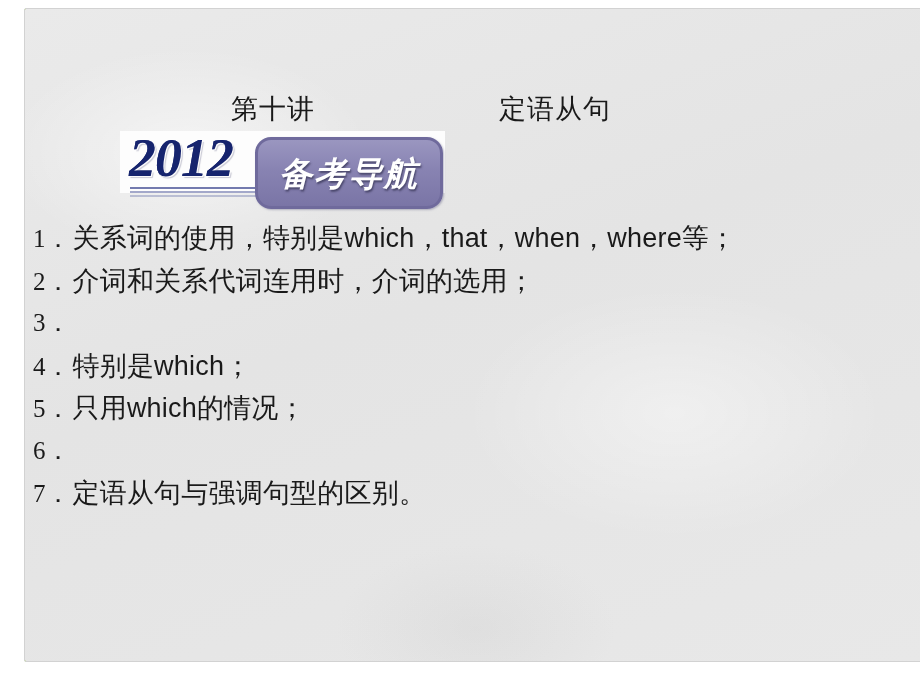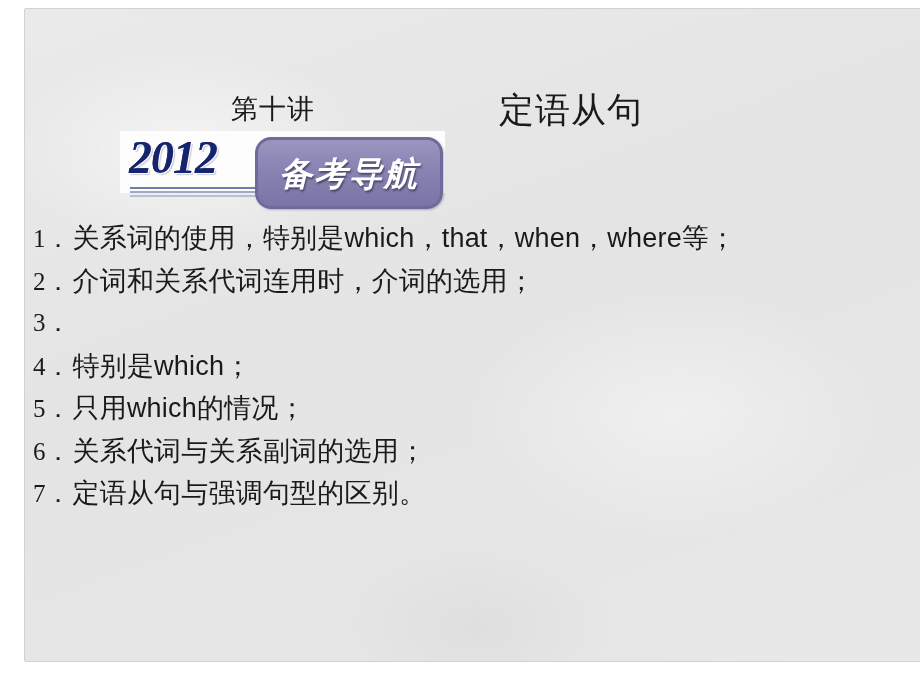"定语从句" .title-sub { font-size: 35px -> 27px }
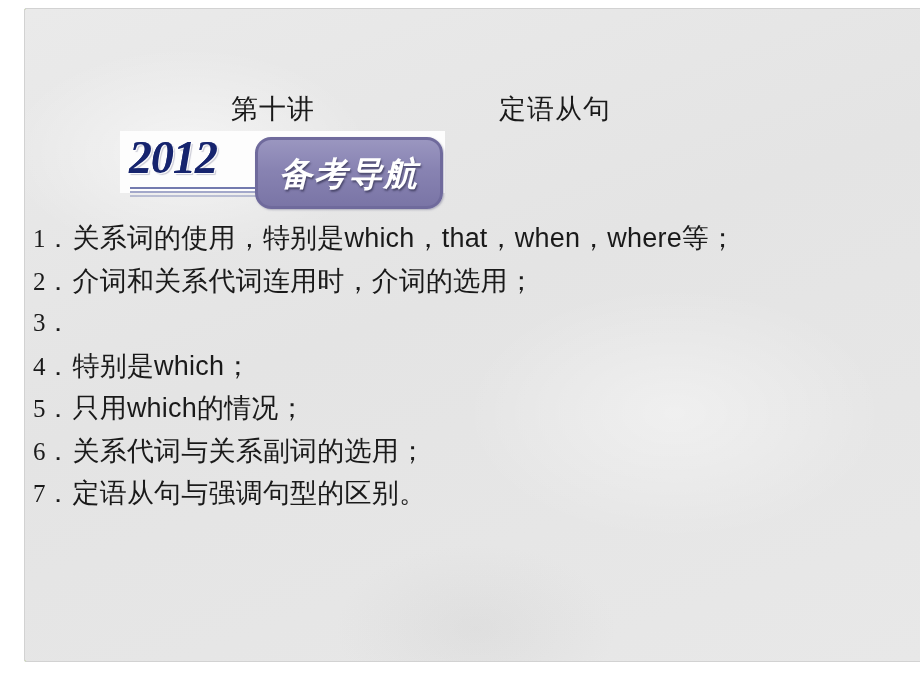"2012" .logo-year { font-size: 46px -> 54px }
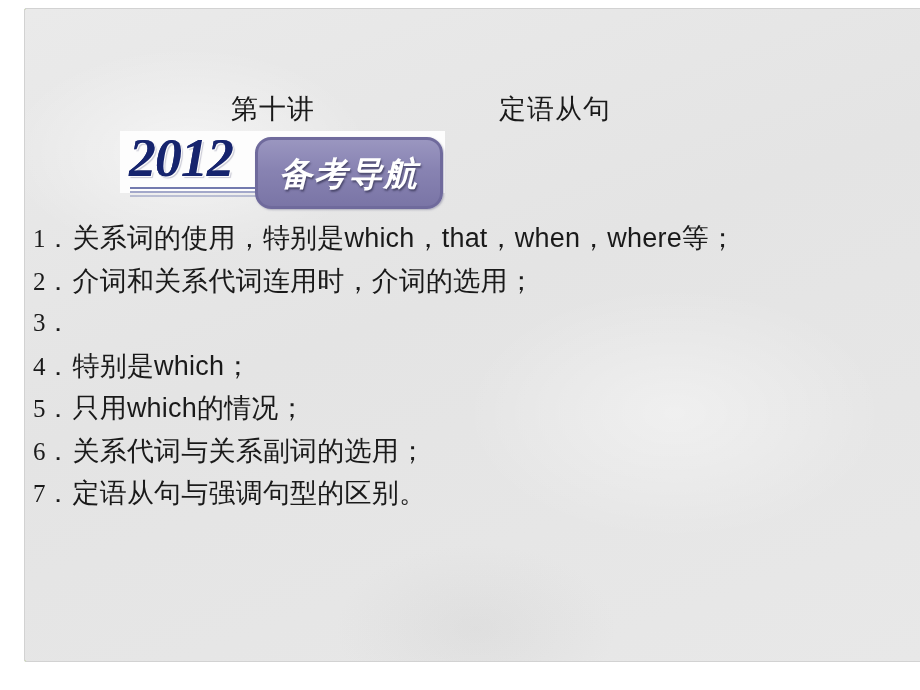"关系代词与关系副词的选用；" span.bullet-text { html: <span>关系代词与关系副词的选用；</span> -> none }
